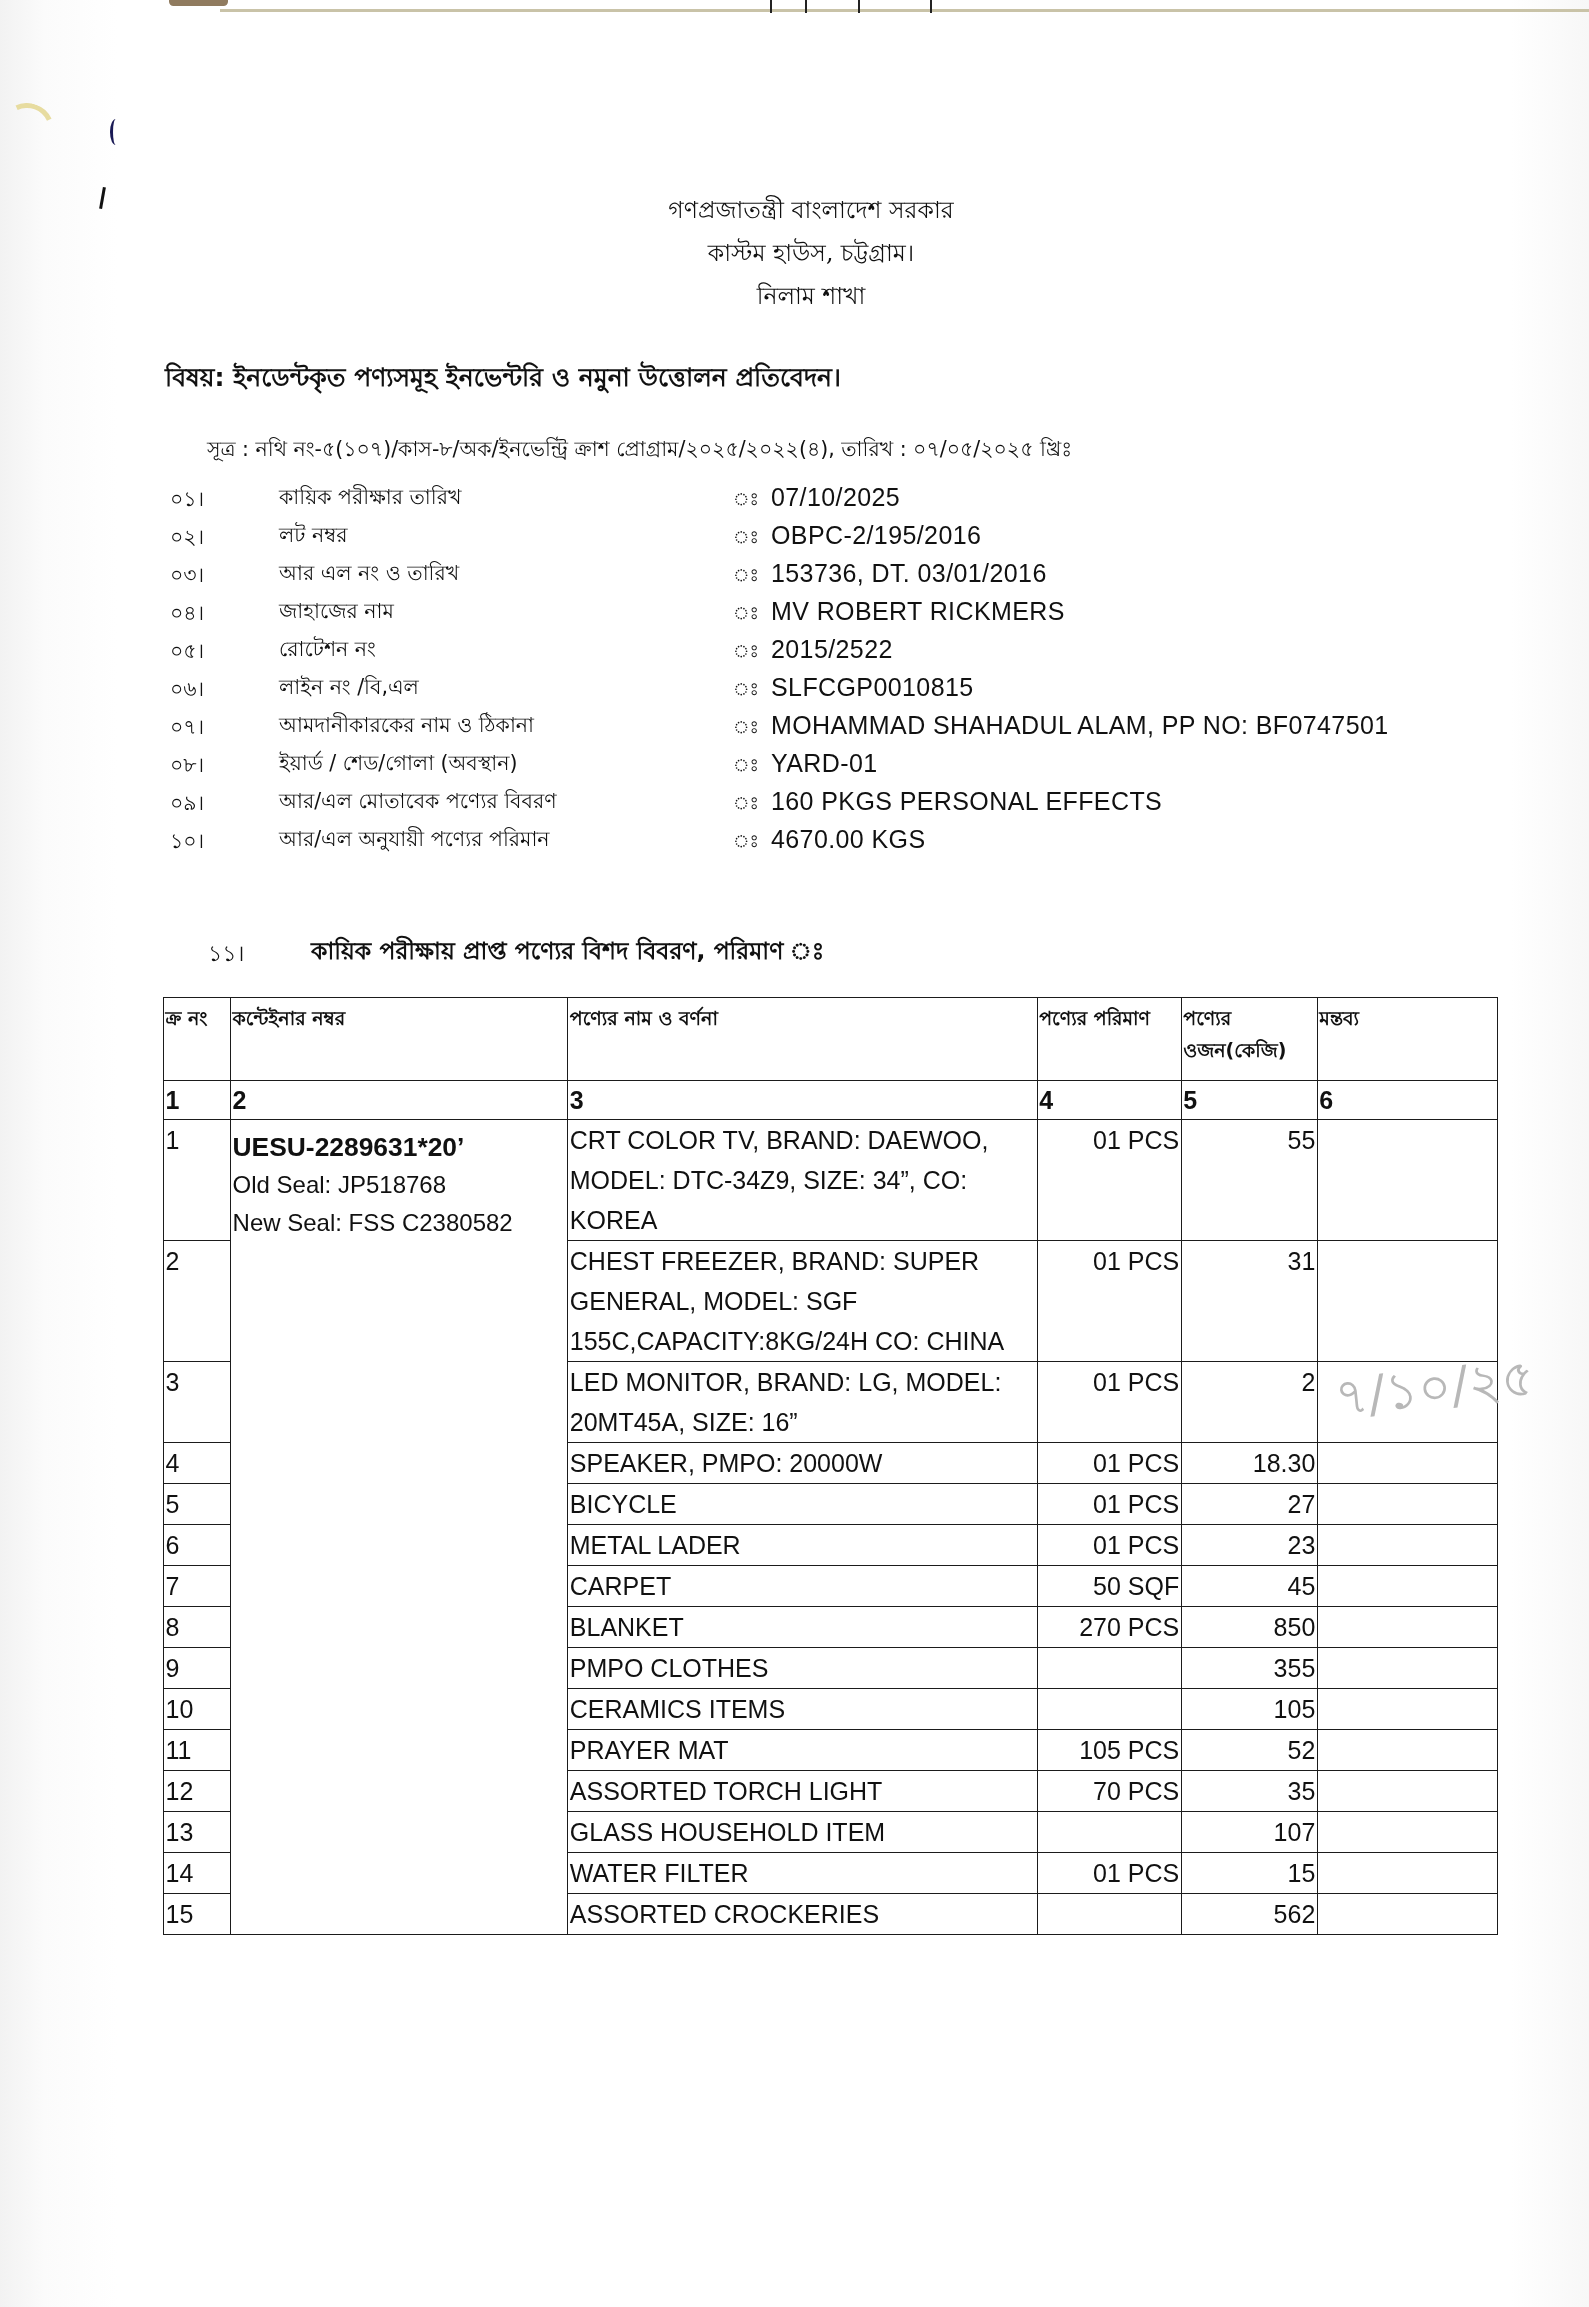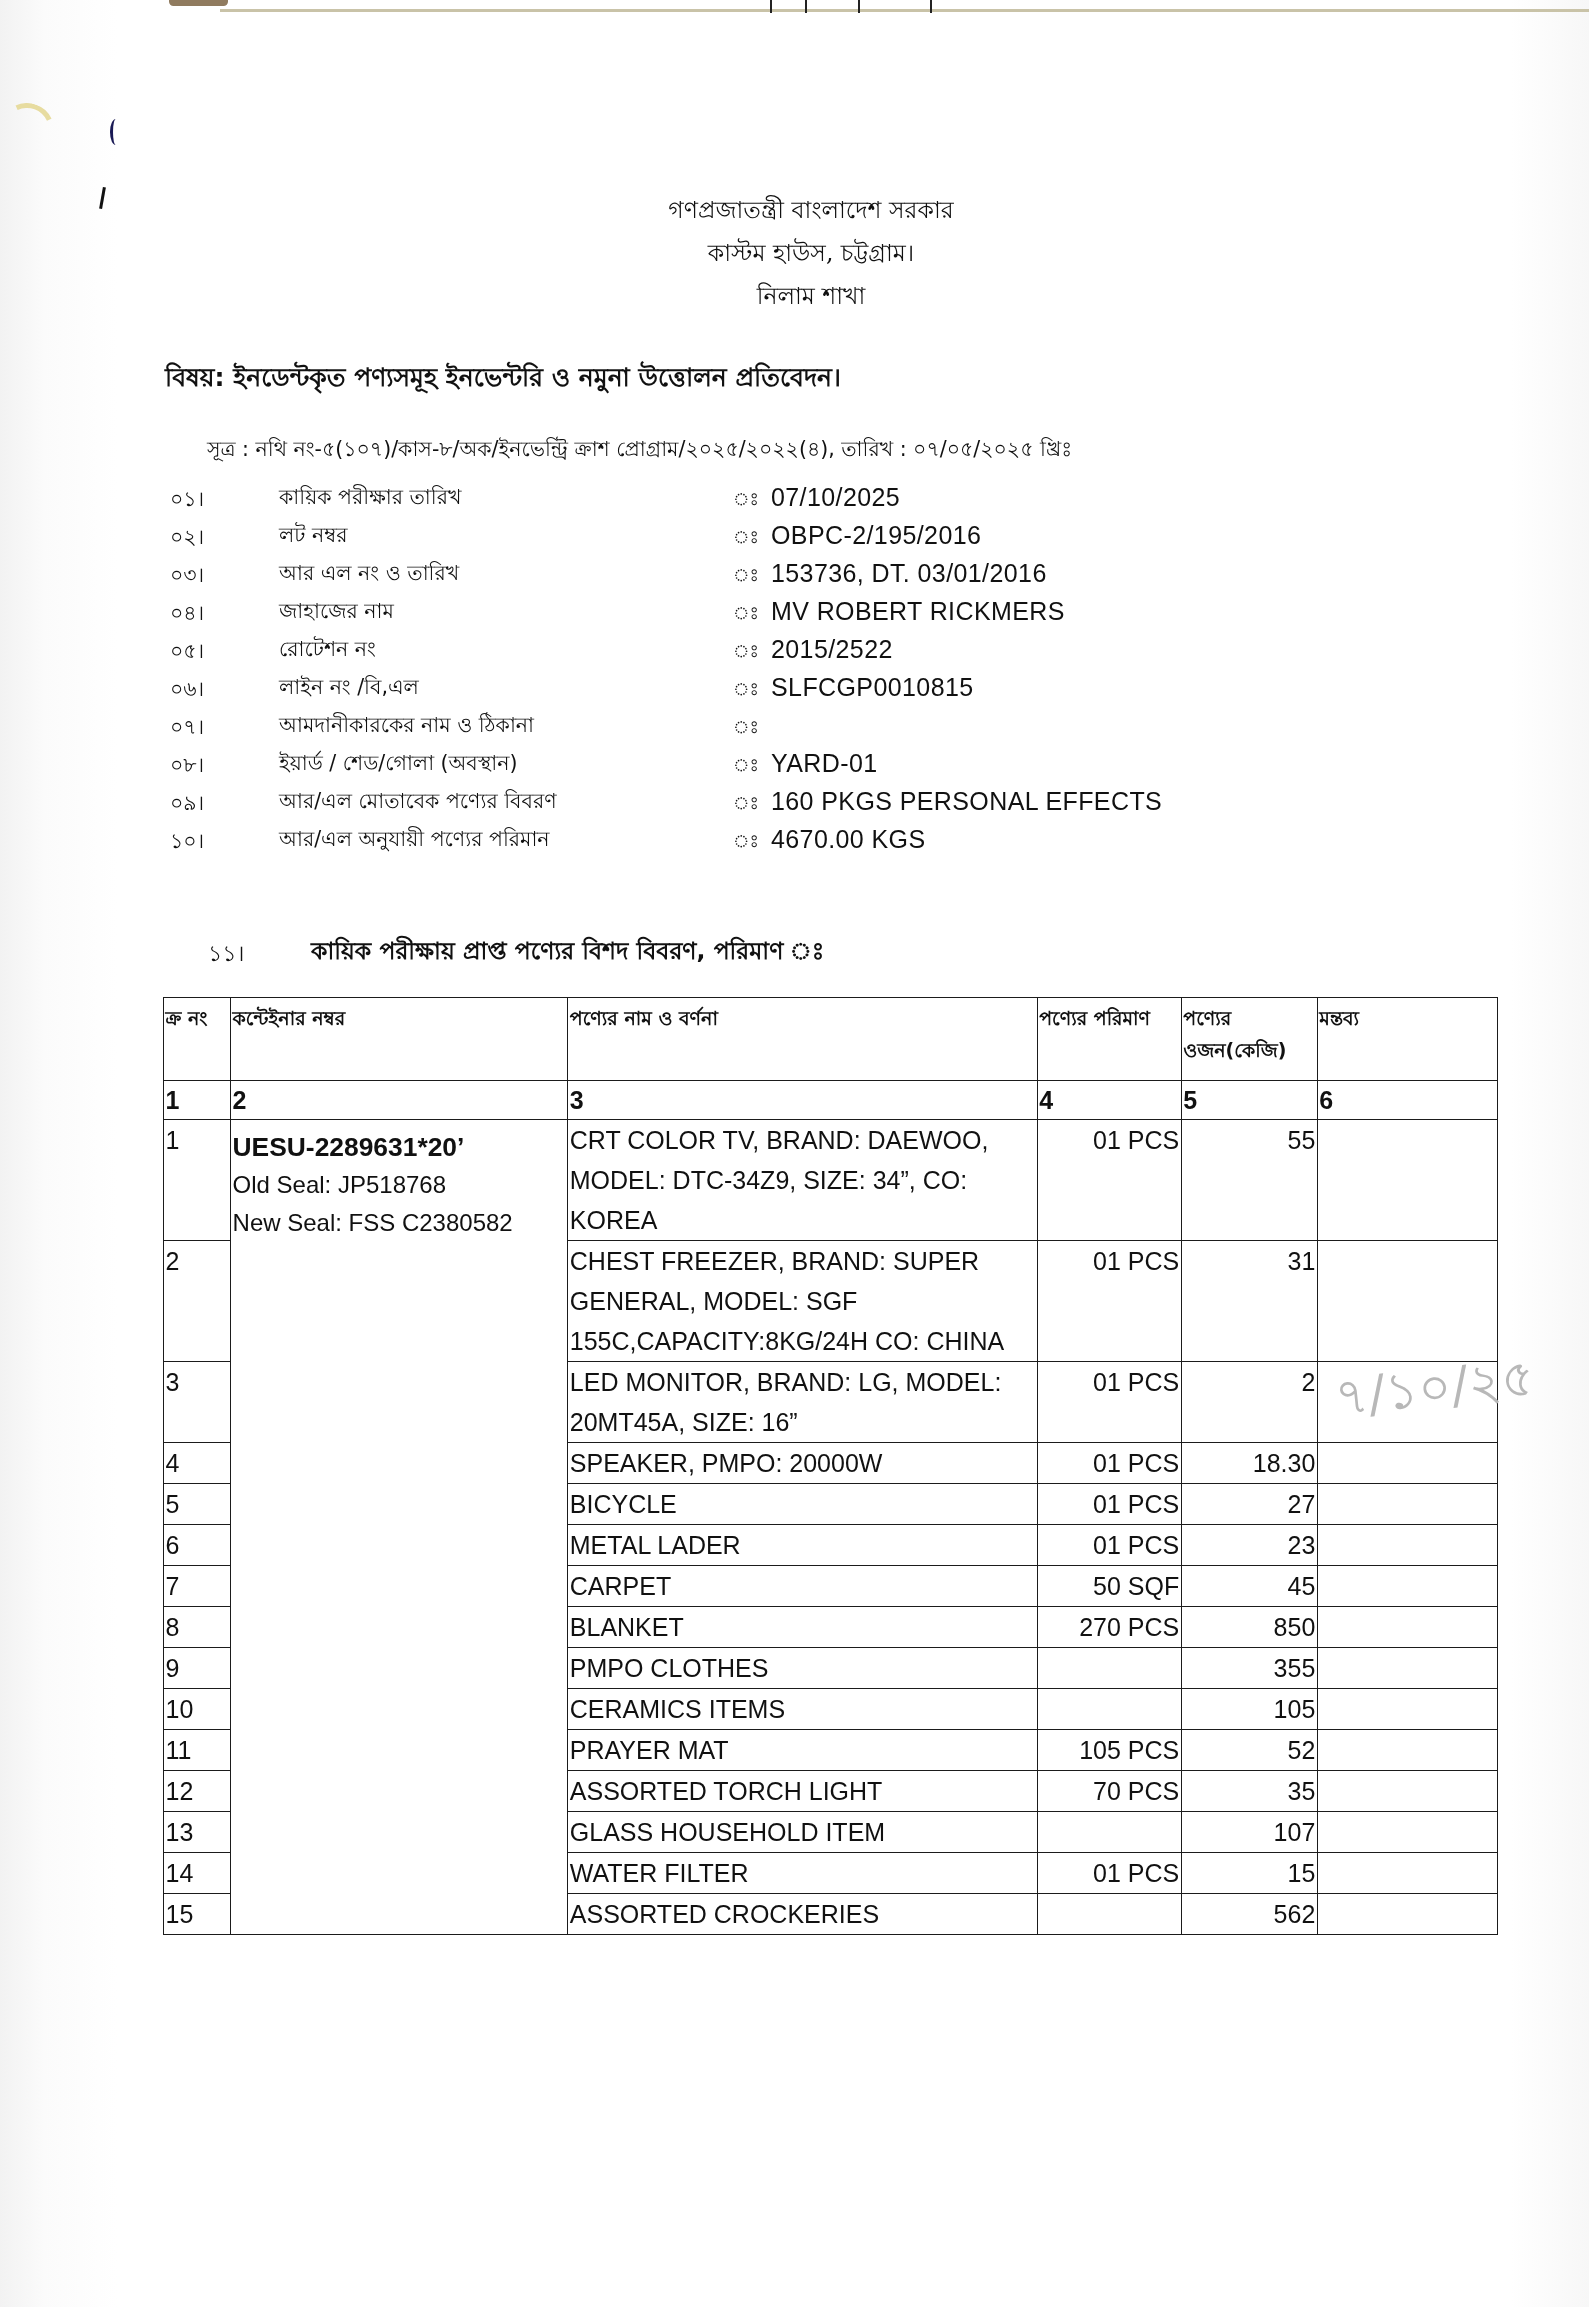"MOHAMMAD SHAHADUL ALAM, PP NO:" span.info-value { html: none -> <span>MOHAMMAD SHAHADUL ALAM, PP NO: BF0747501</span> }
